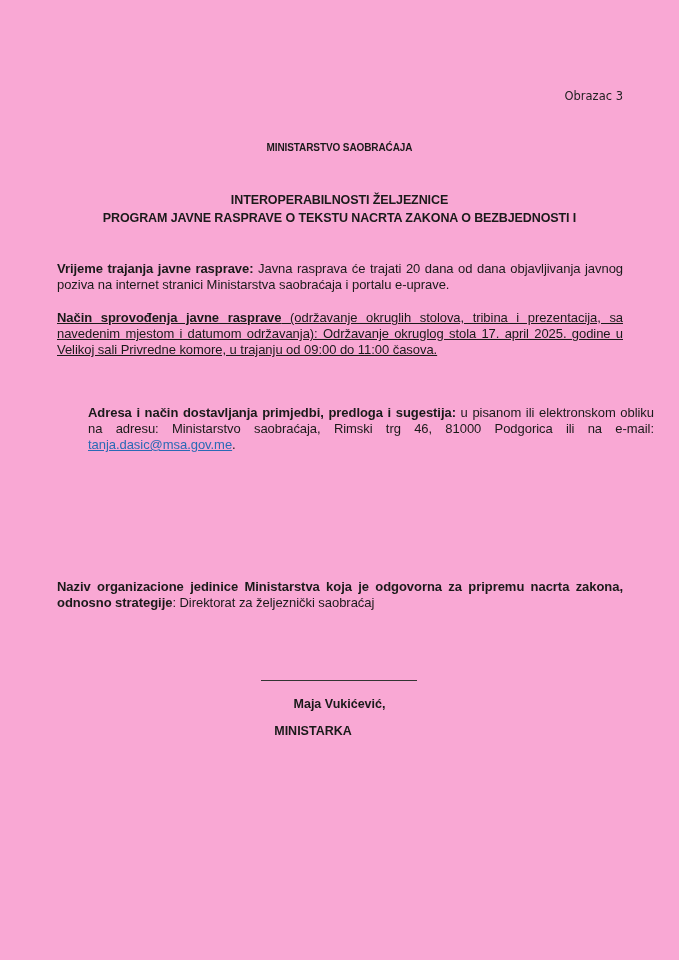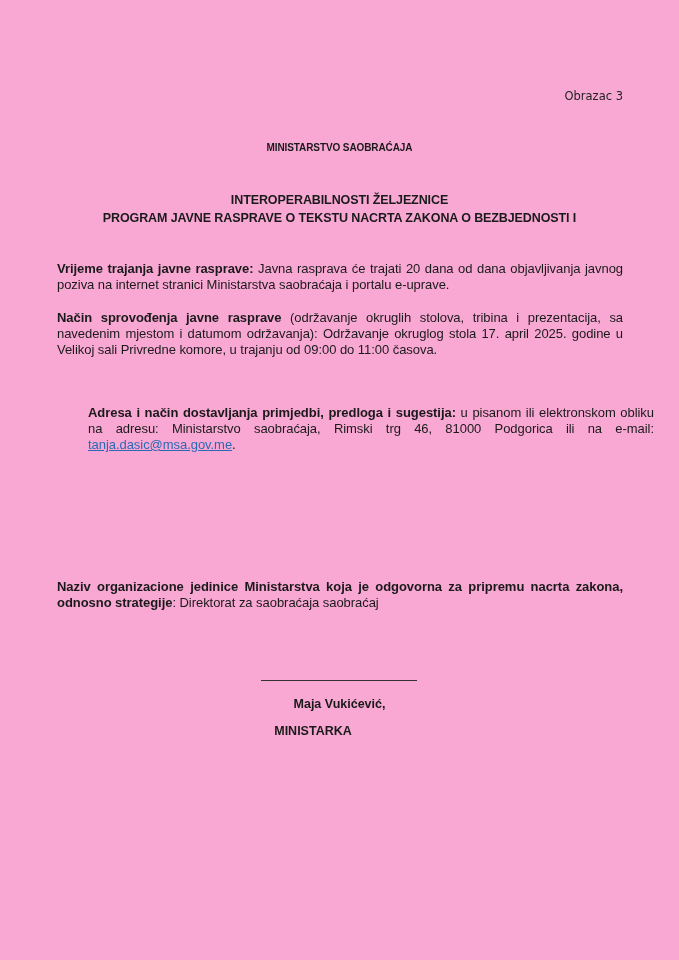"Način sprovođenja javne rasprave" #sec2 { text-decoration: none -> underline }
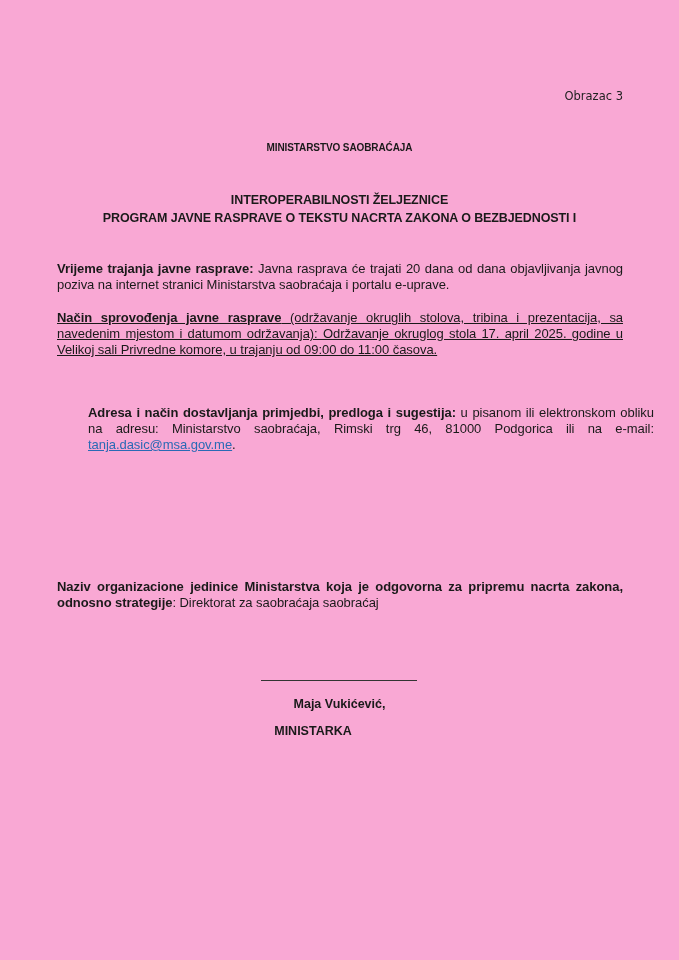": Direktorat za saobraćaja saobraćaj" span { text: saobraćaja -> željeznički }
